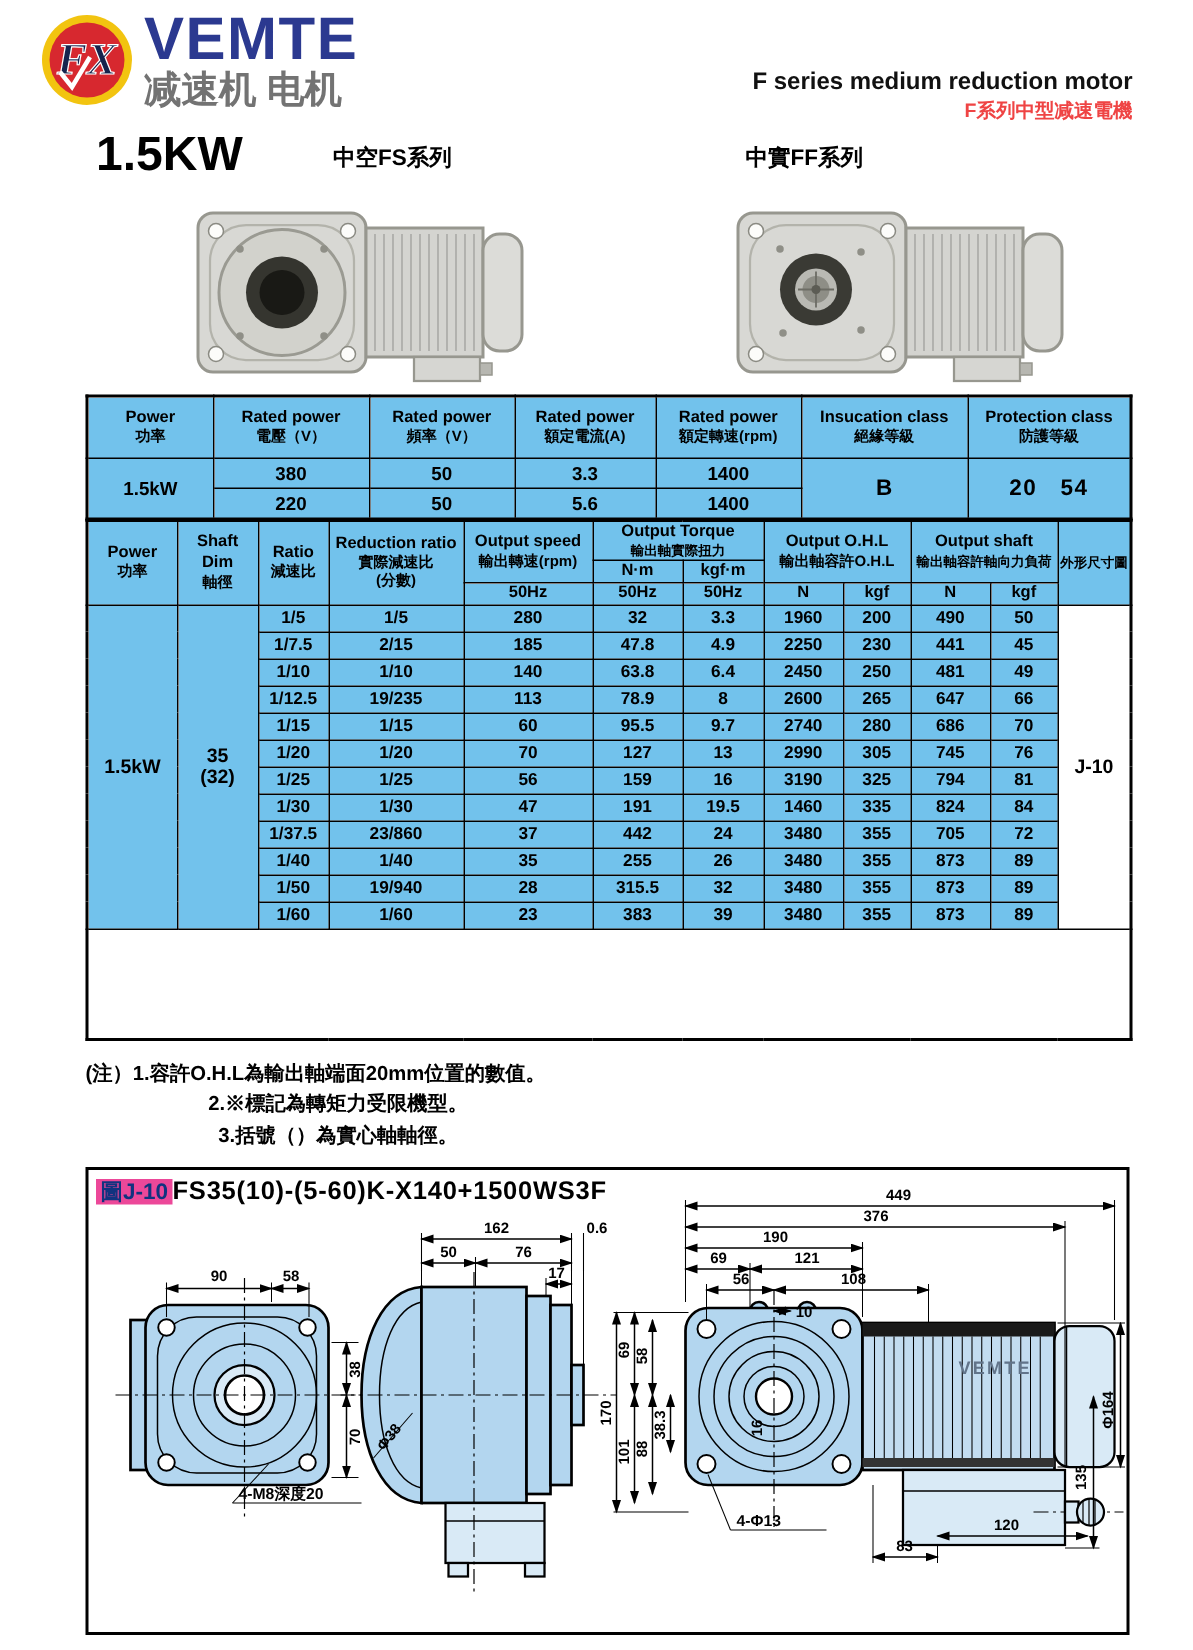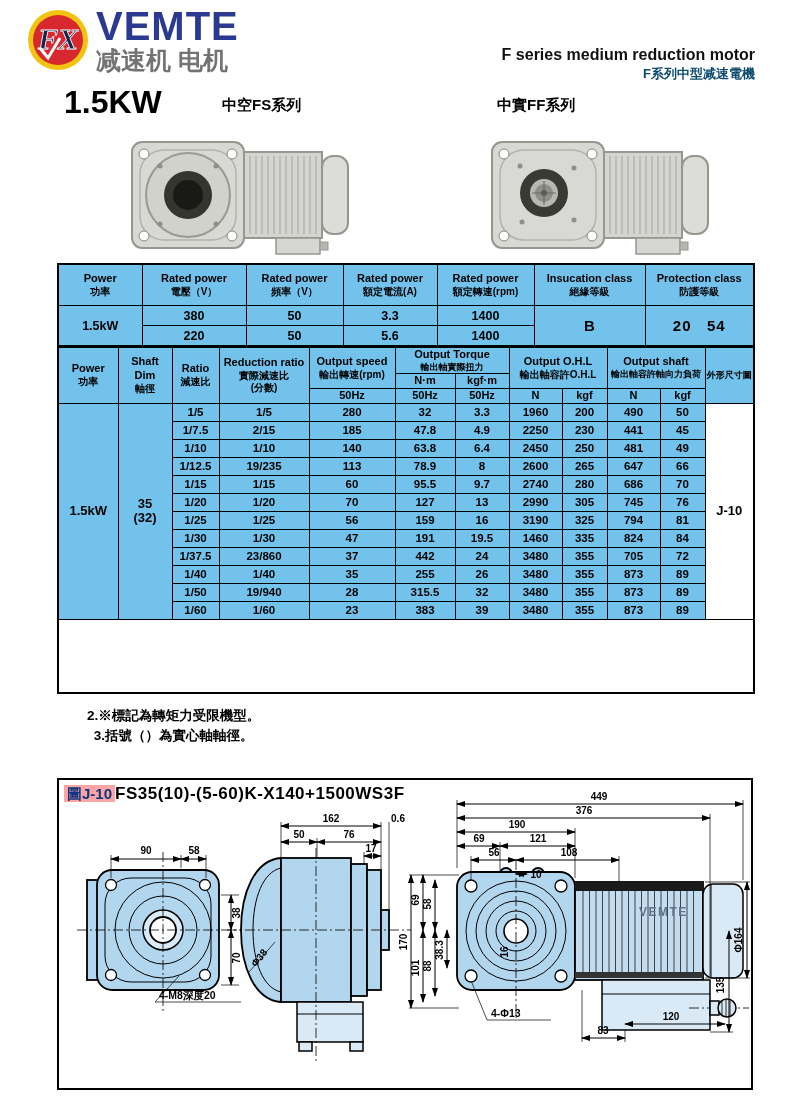"F系列中型减速電機" .titles .zh { color: #0c4a6e -> #ef4444 }
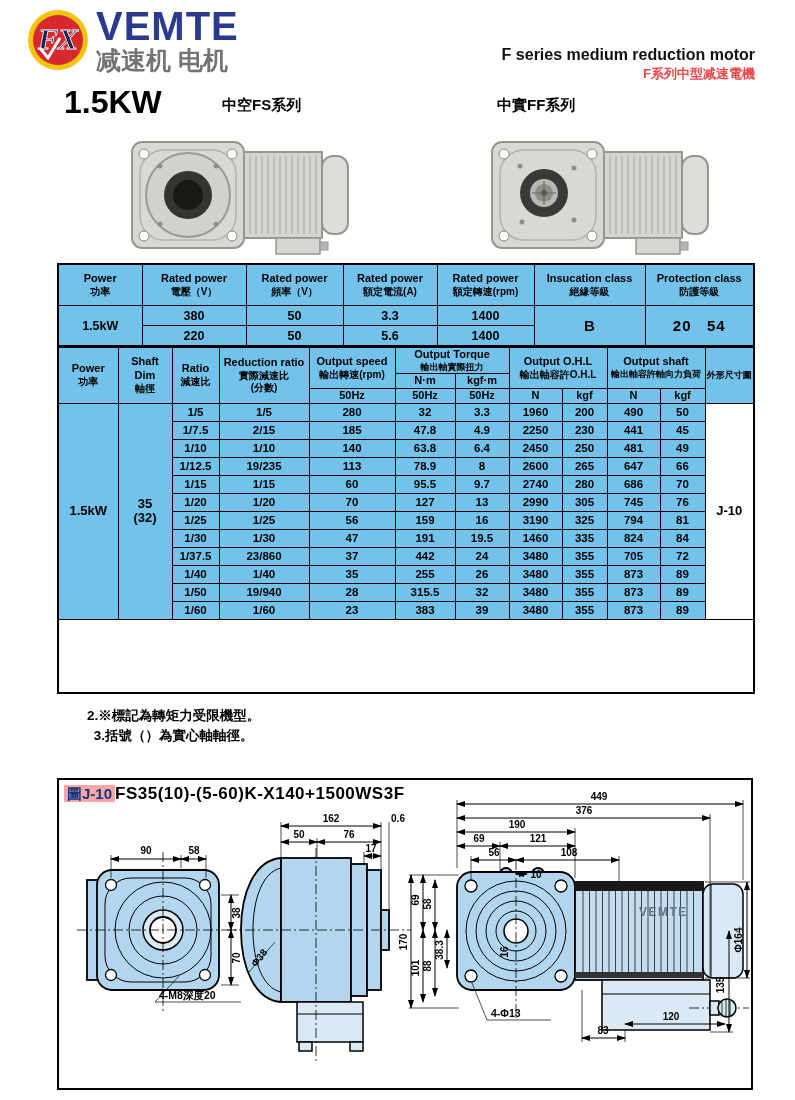"(注）1.容許O.H.L為輸出軸端面20mm位置的數值。" div { html: none -> <div>(注）1.容許O.H.L為輸出軸端面20mm位置的數值。</div> }
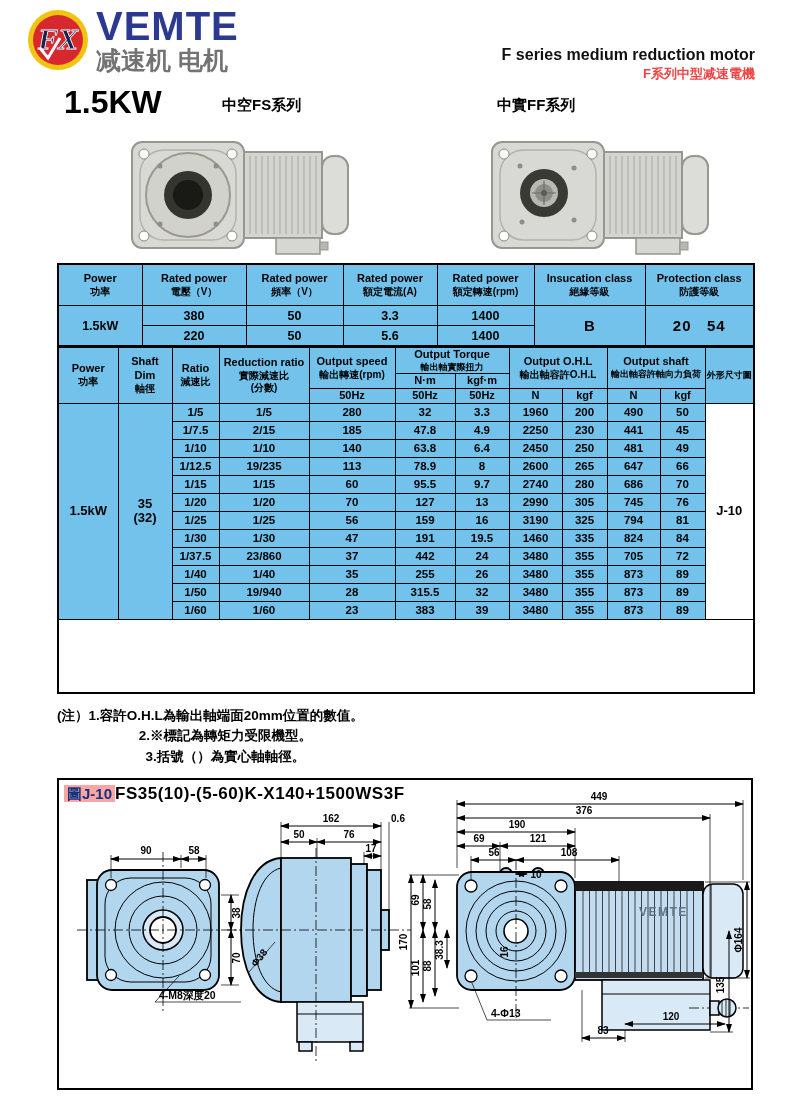"圖J-10" .draw .tag { background: #fca5a5 -> #ec4899 }
